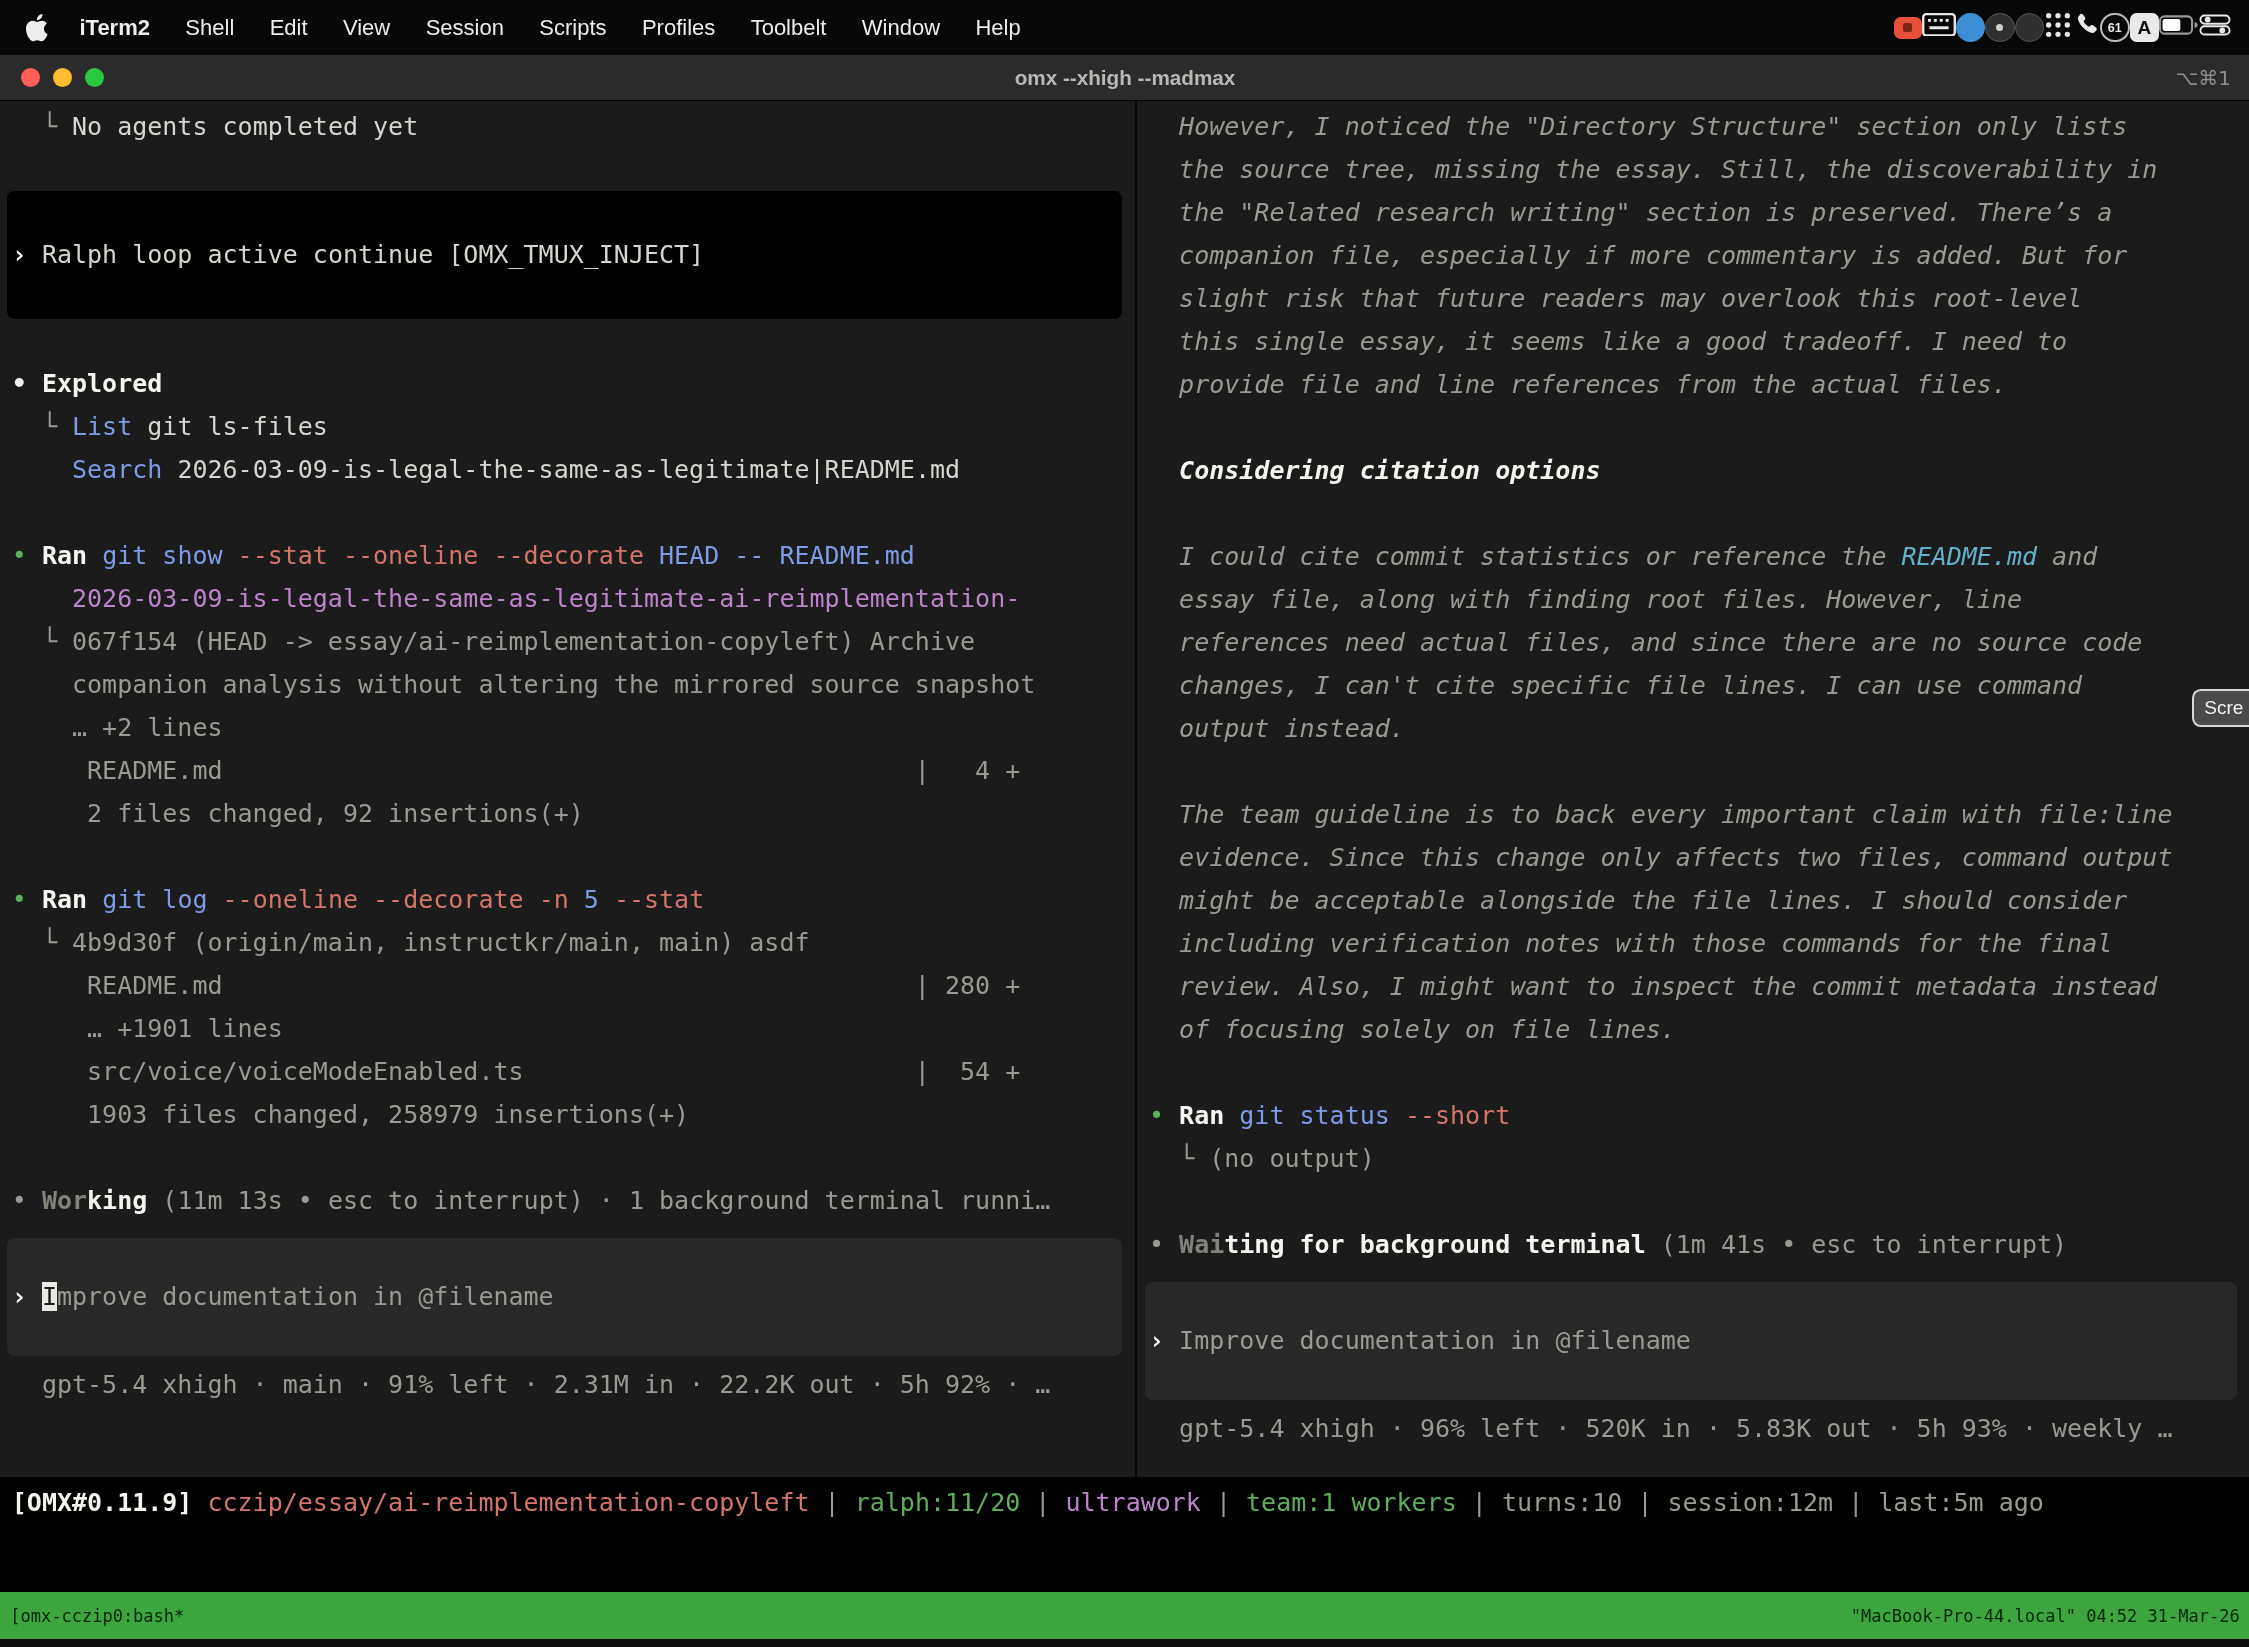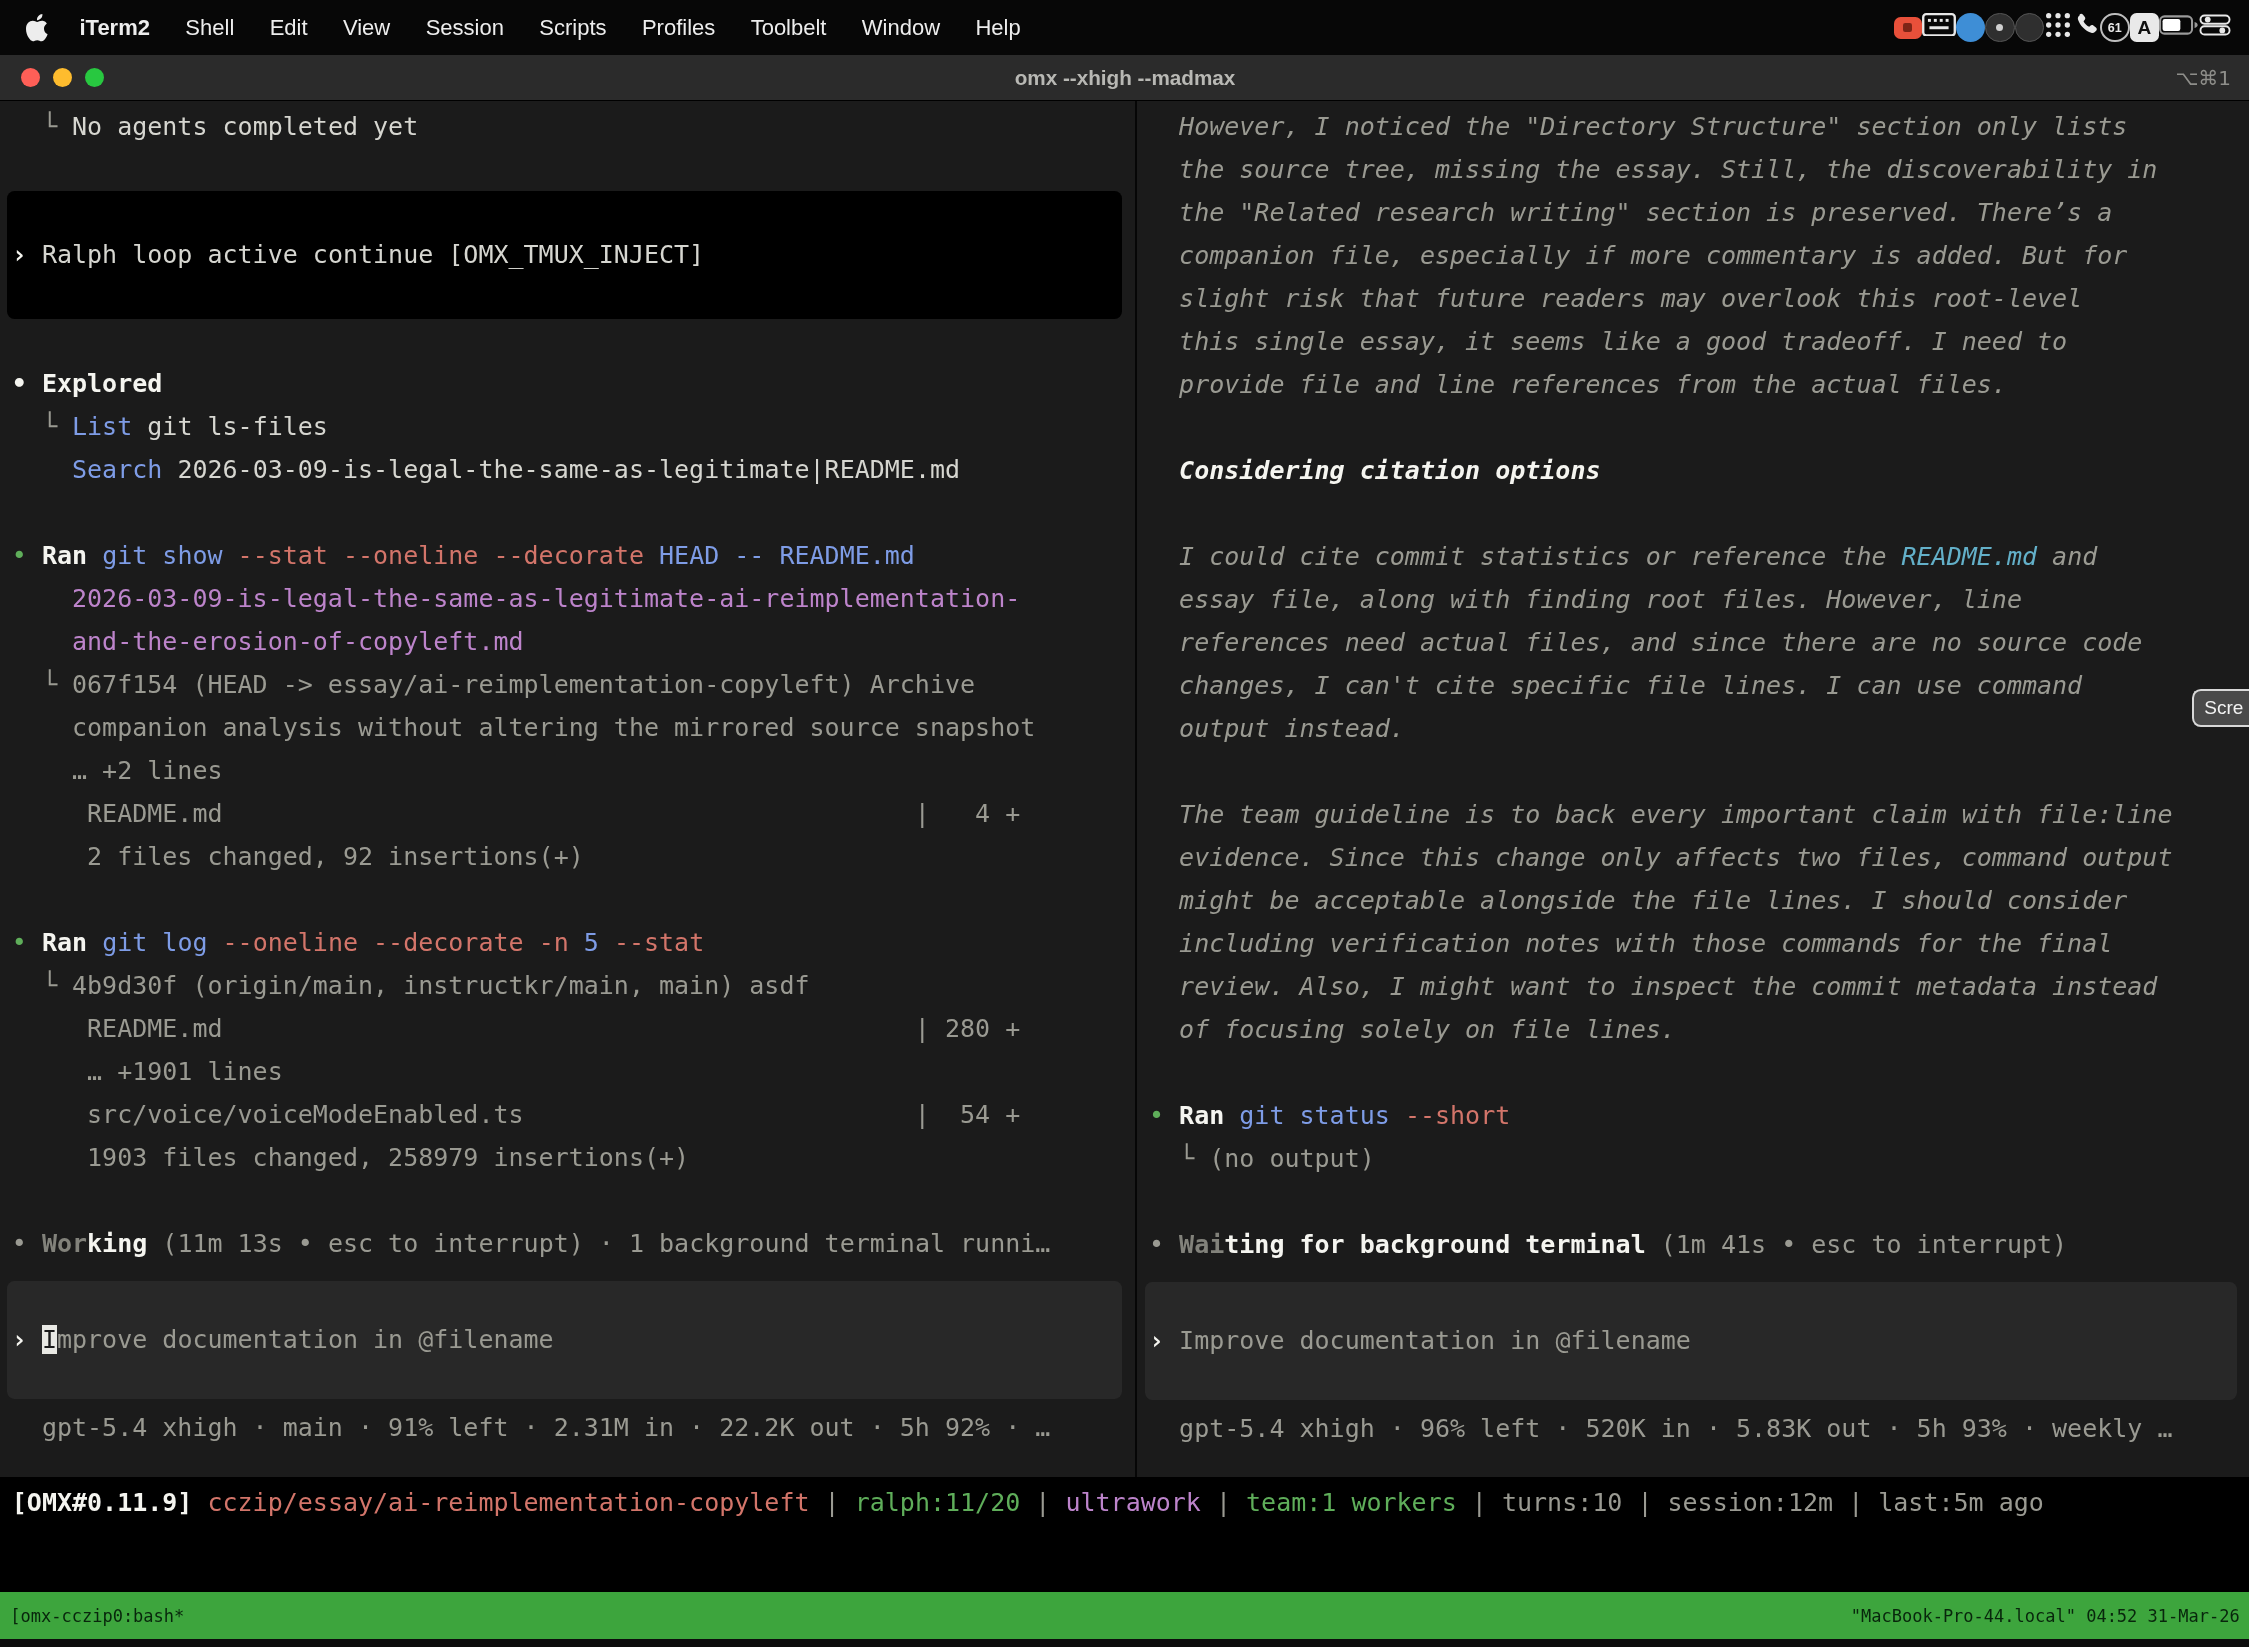"and-the-erosion-of-copyleft.md" div.tline { html: <div><span> and-the-erosion-of-copyleft.md</span></div> -> none }
